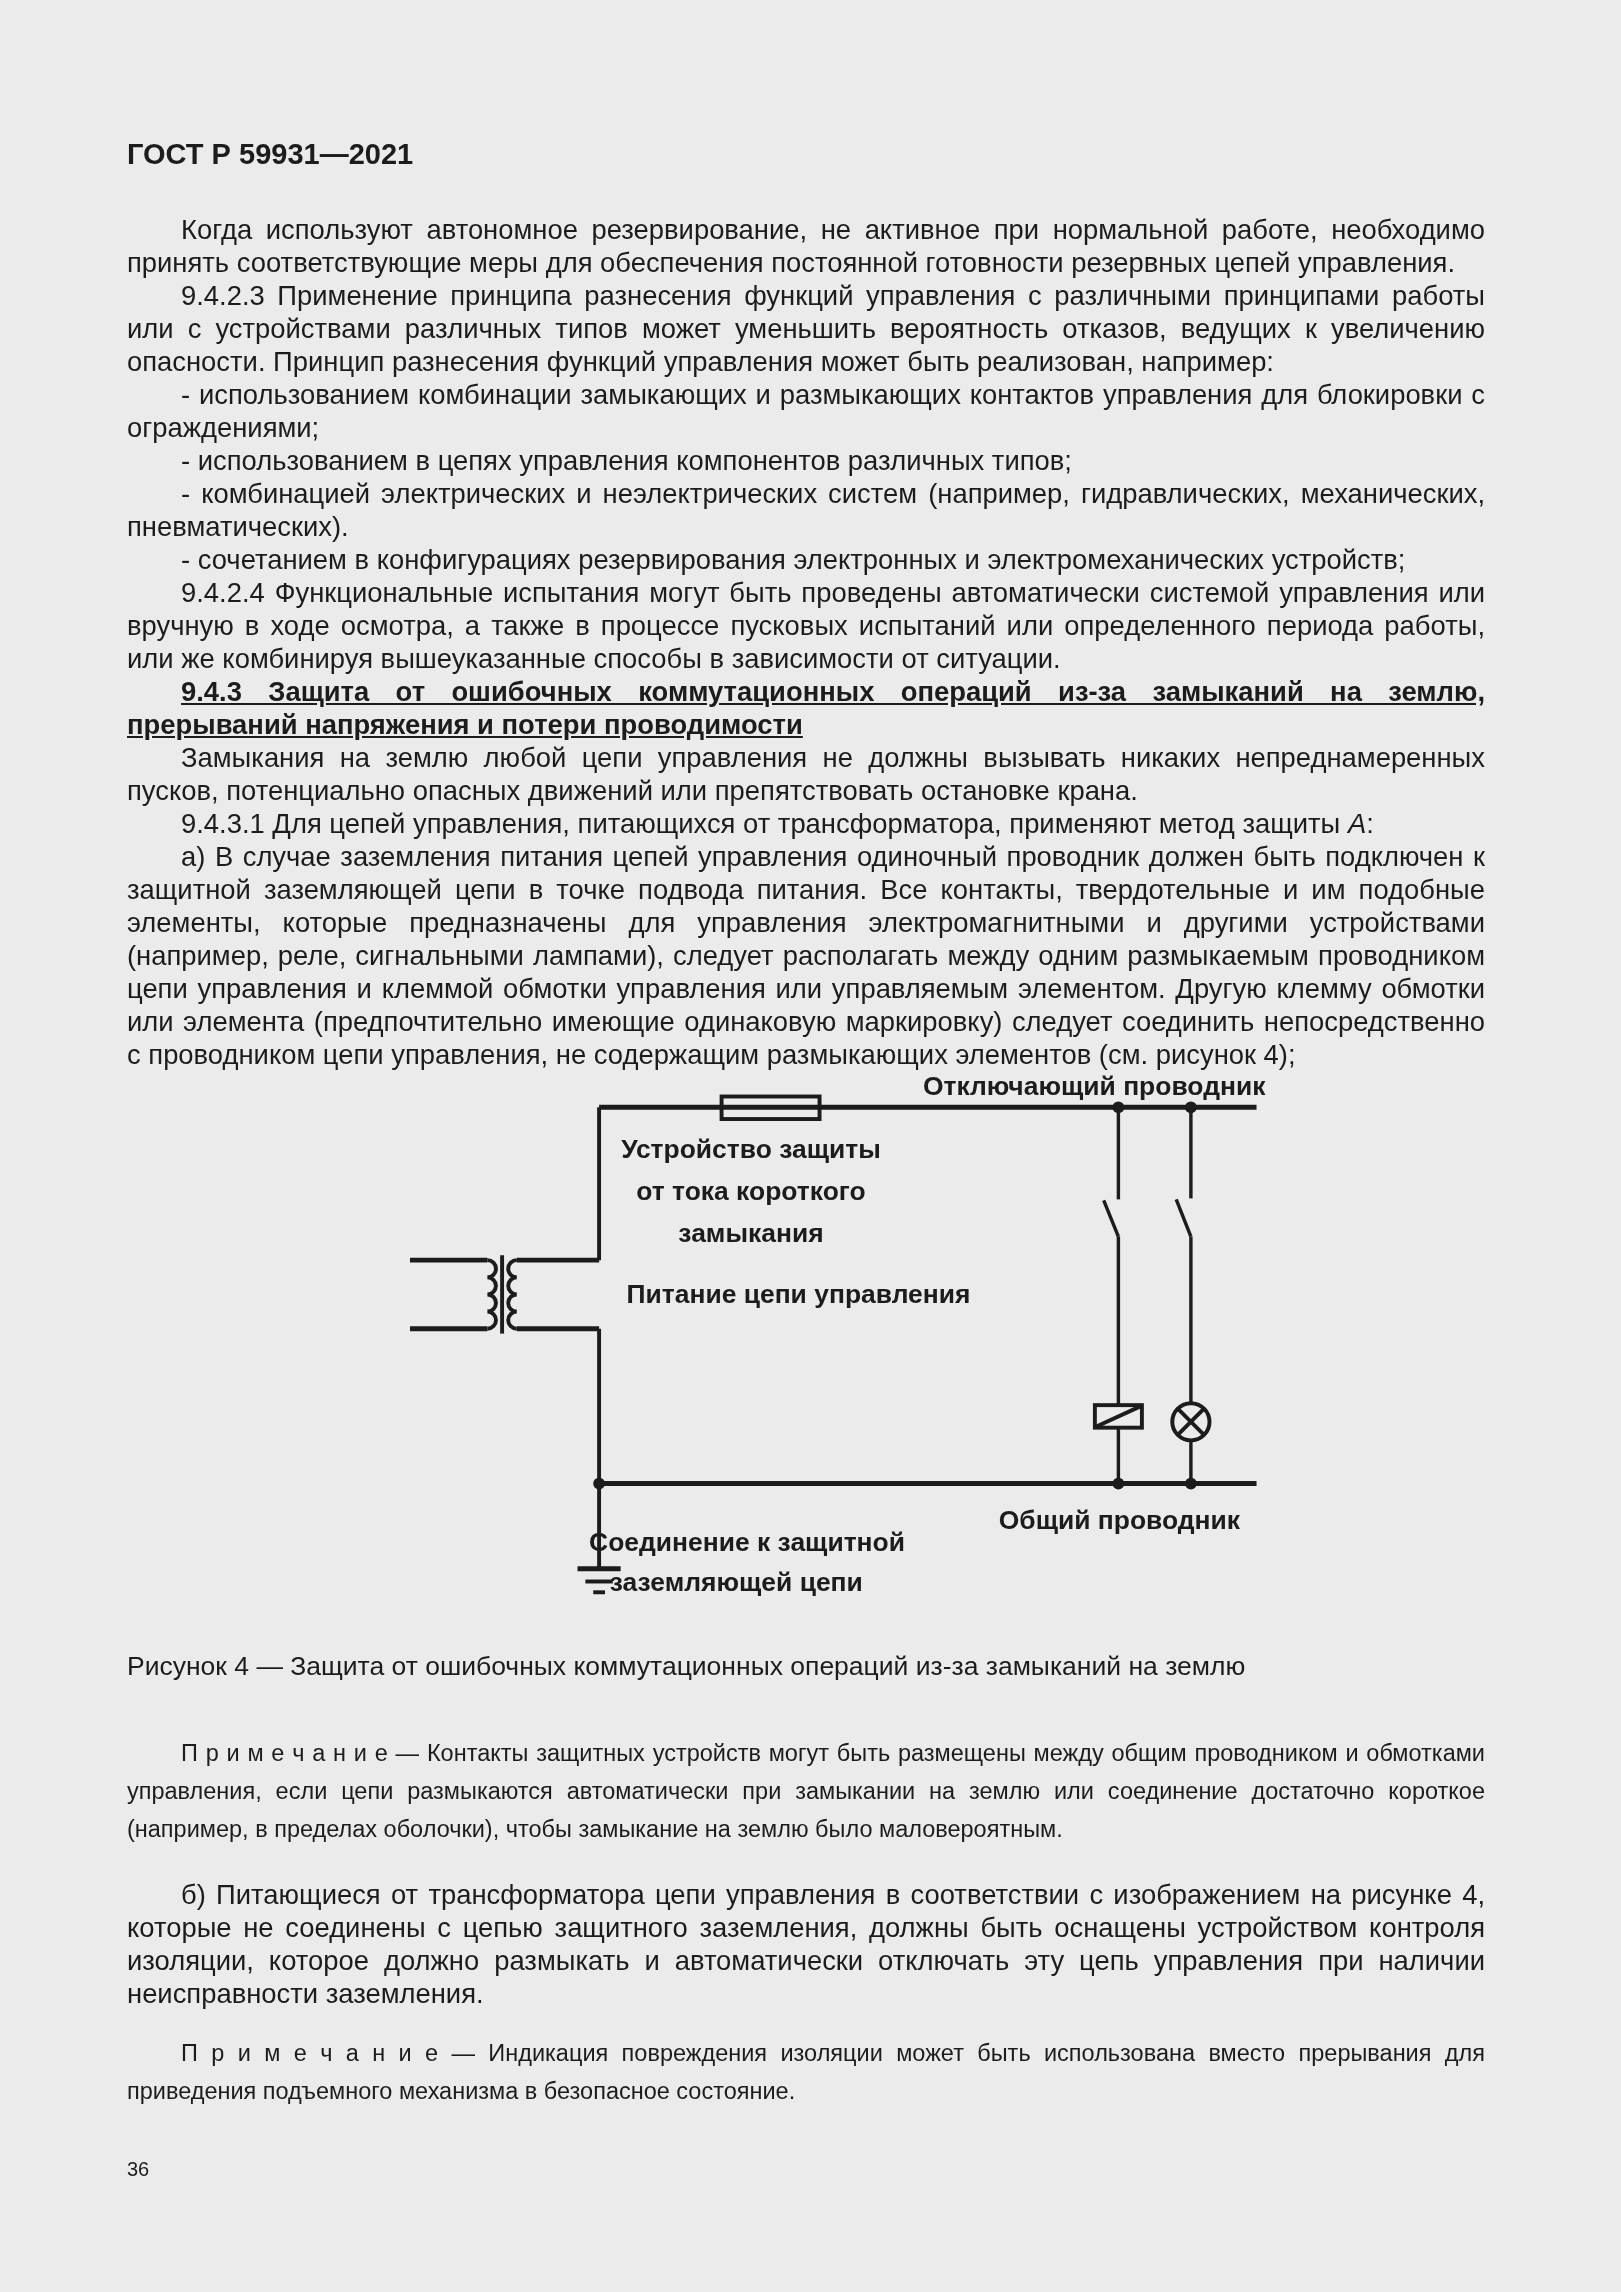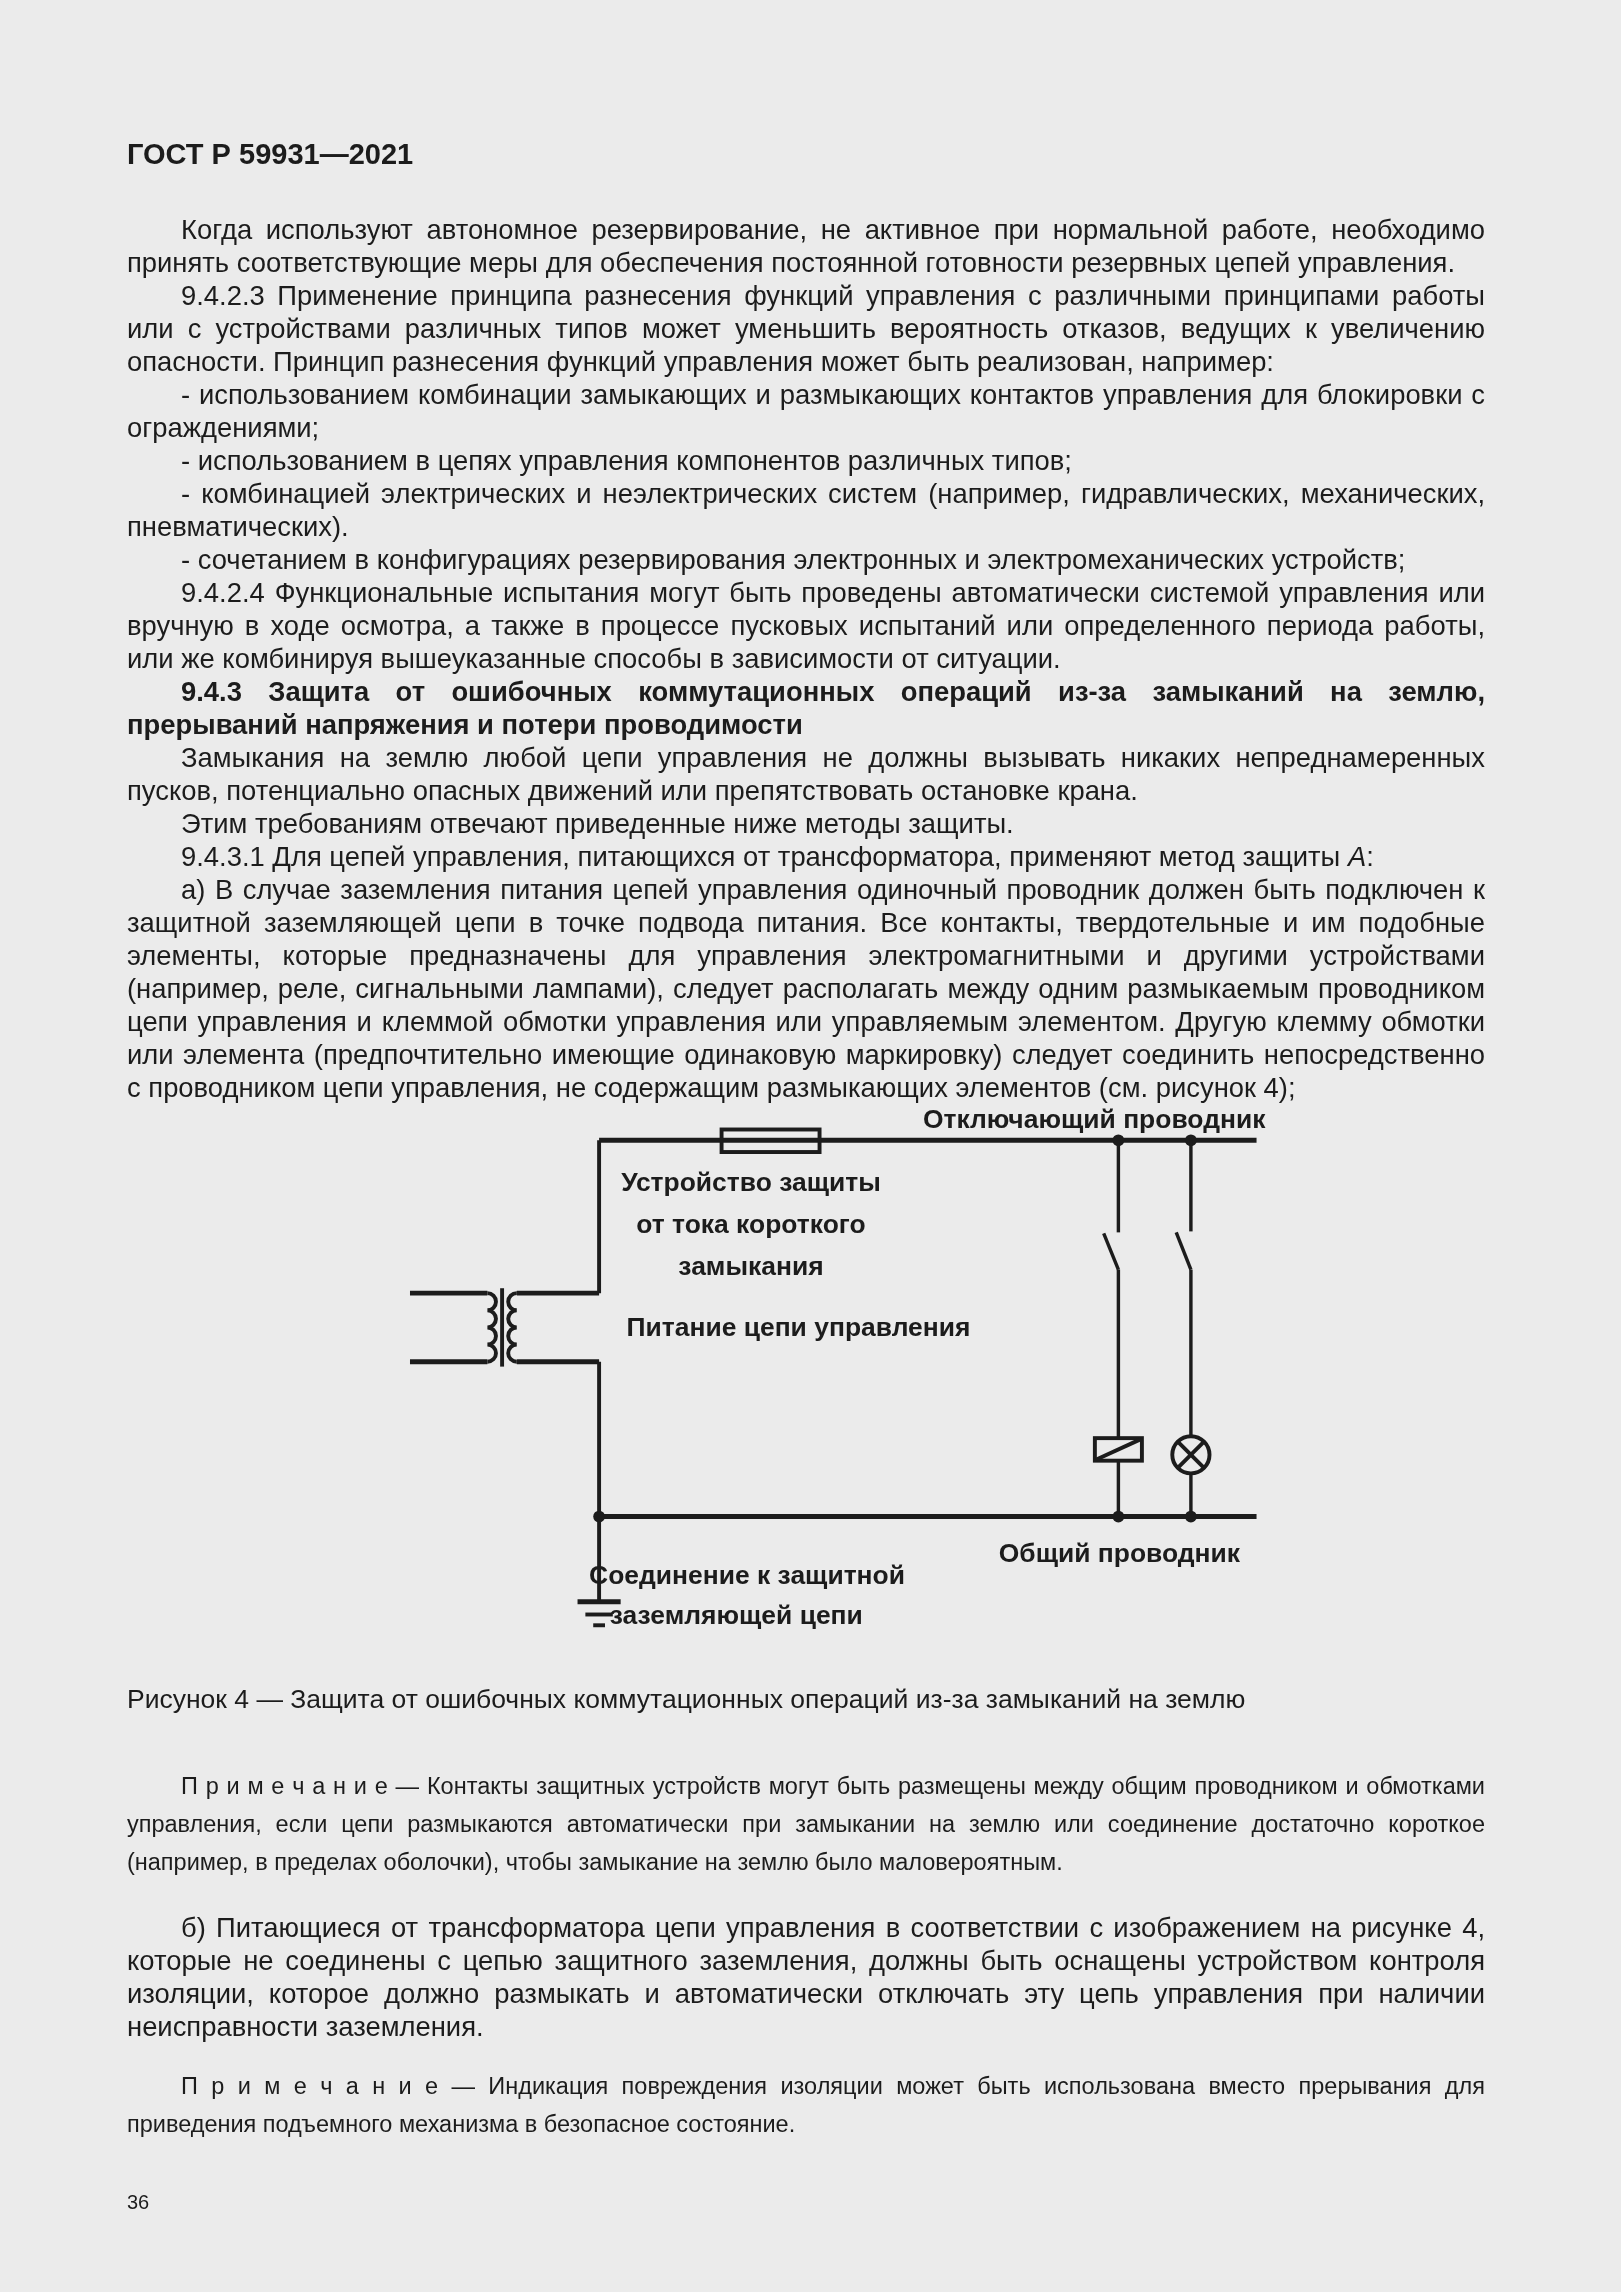"9.4.3 Защита от ошибочных коммутационных" .para.bold { text-decoration: none -> underline }
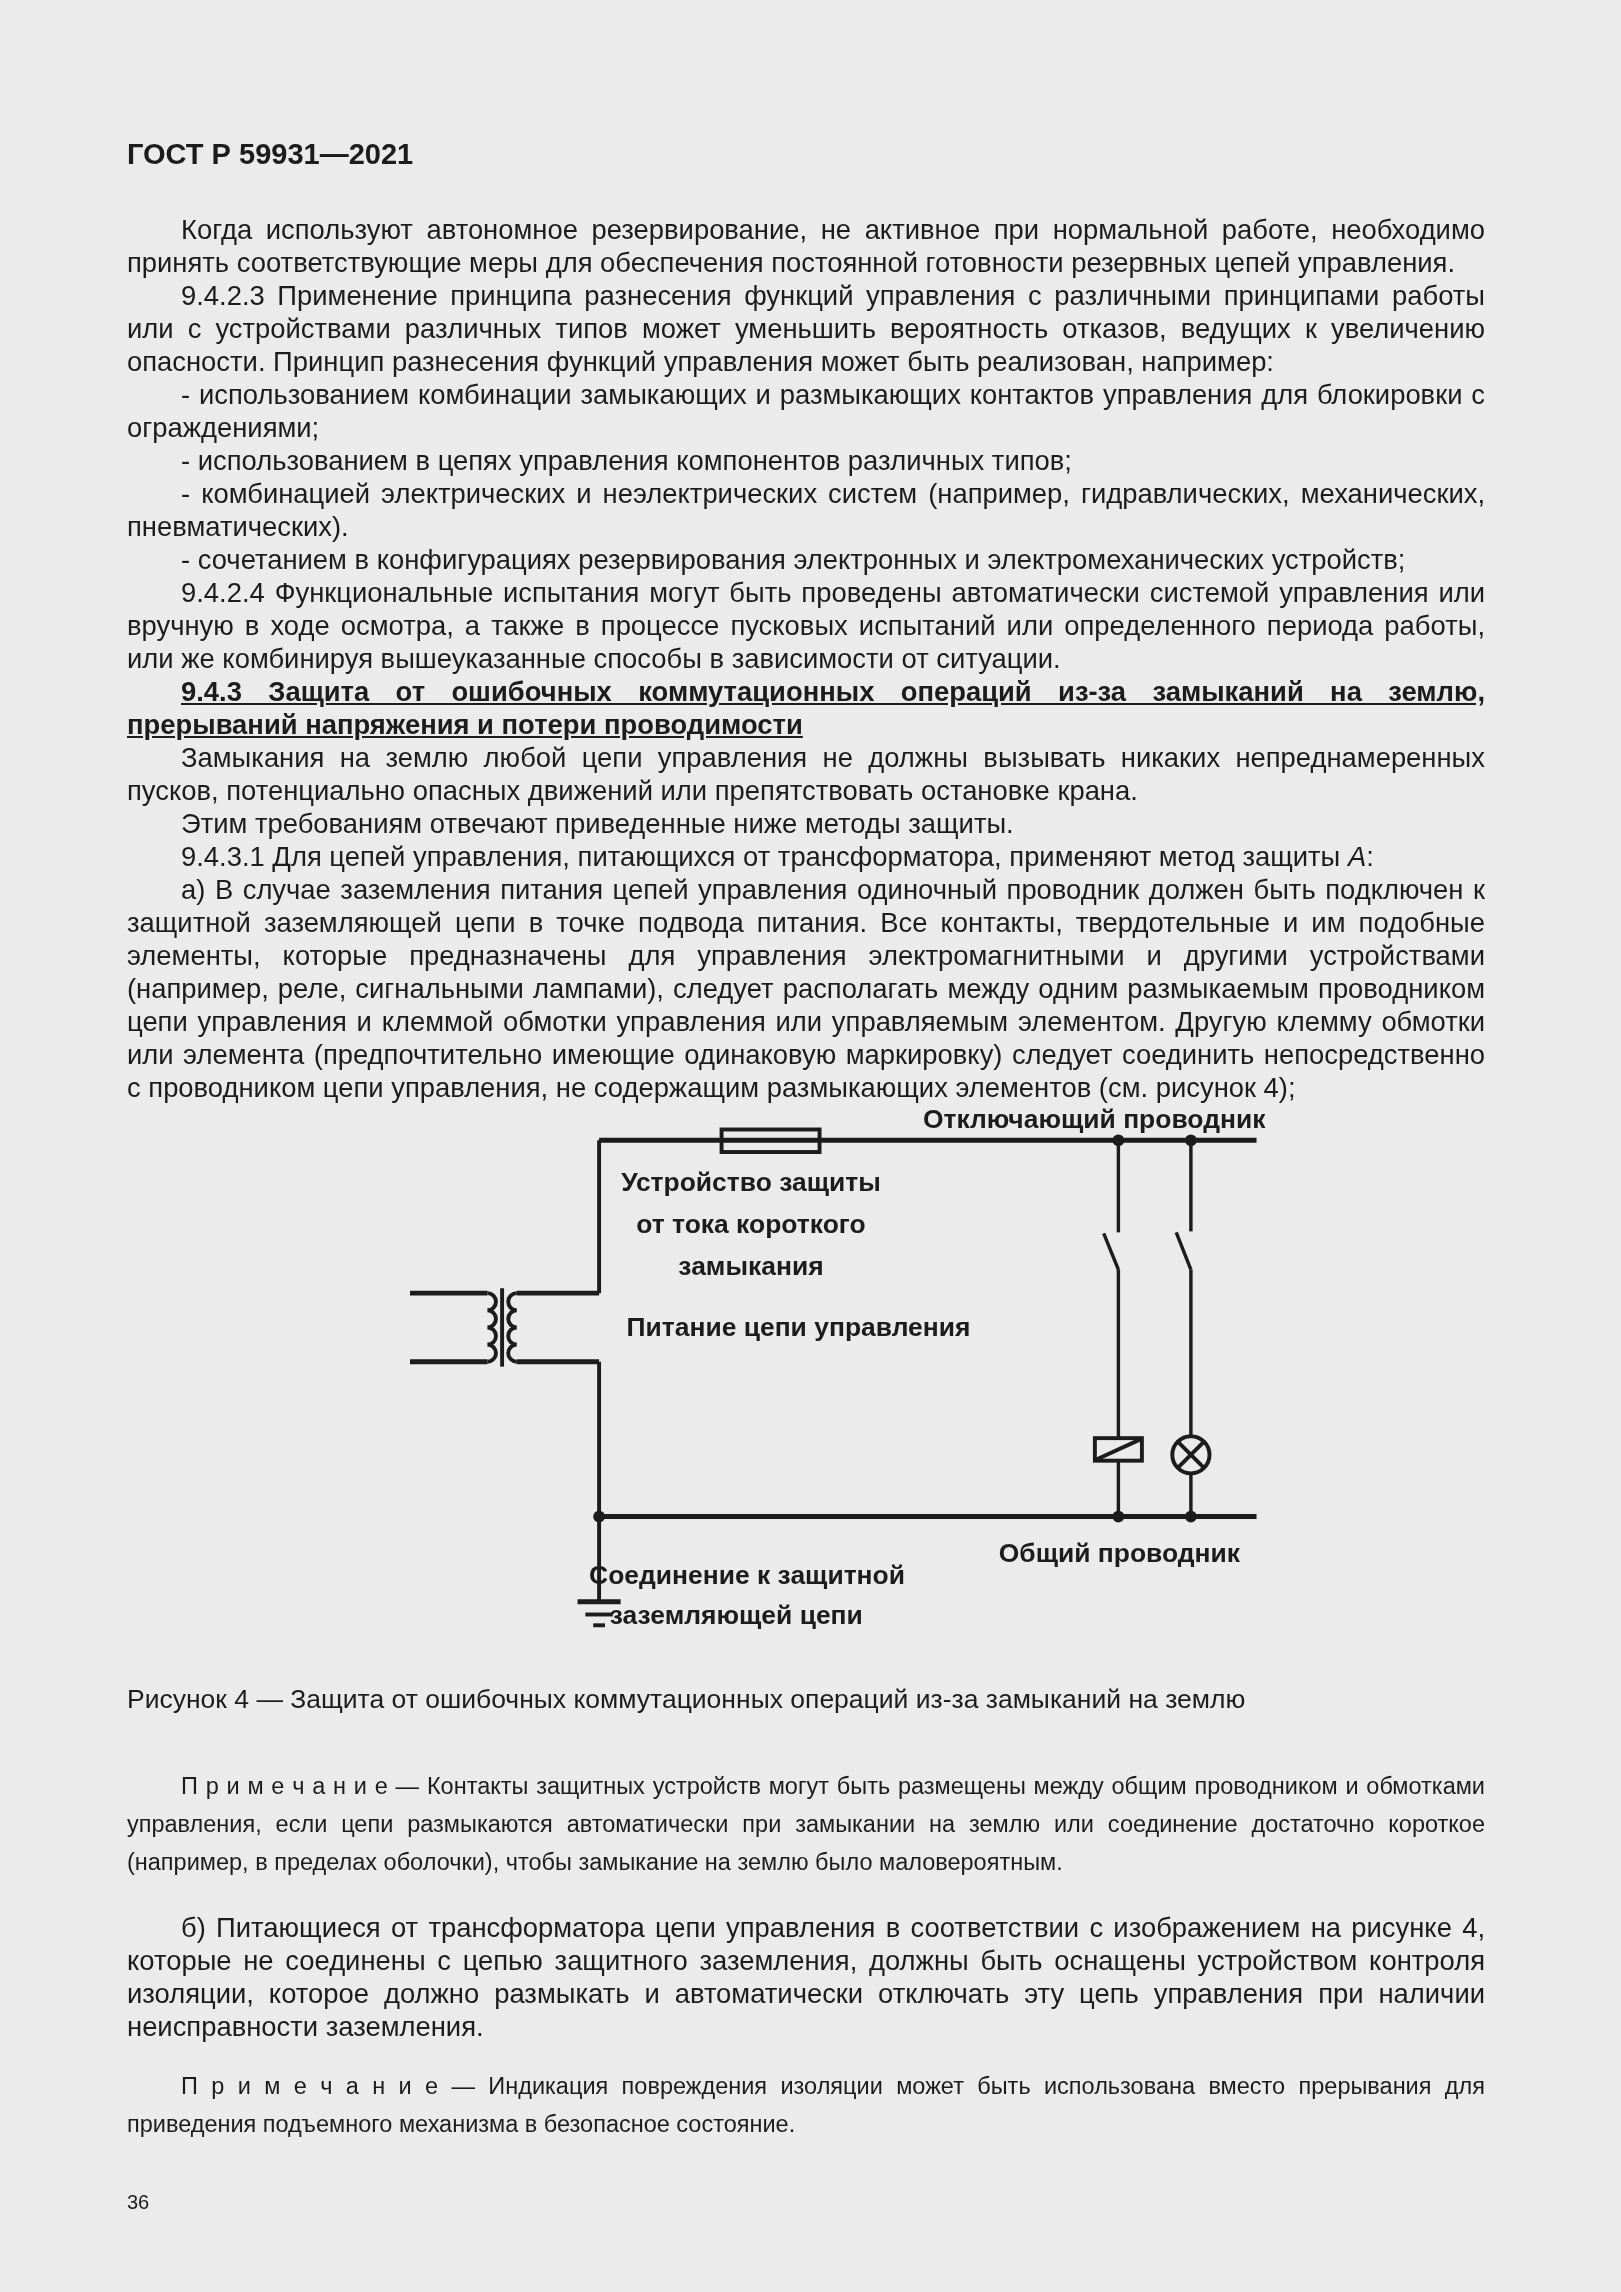"Этим требованиям отвечают приведенные" p.para { html: <p>Этим требованиям отвечают приведенные ниже методы защиты.</p> -> none }
